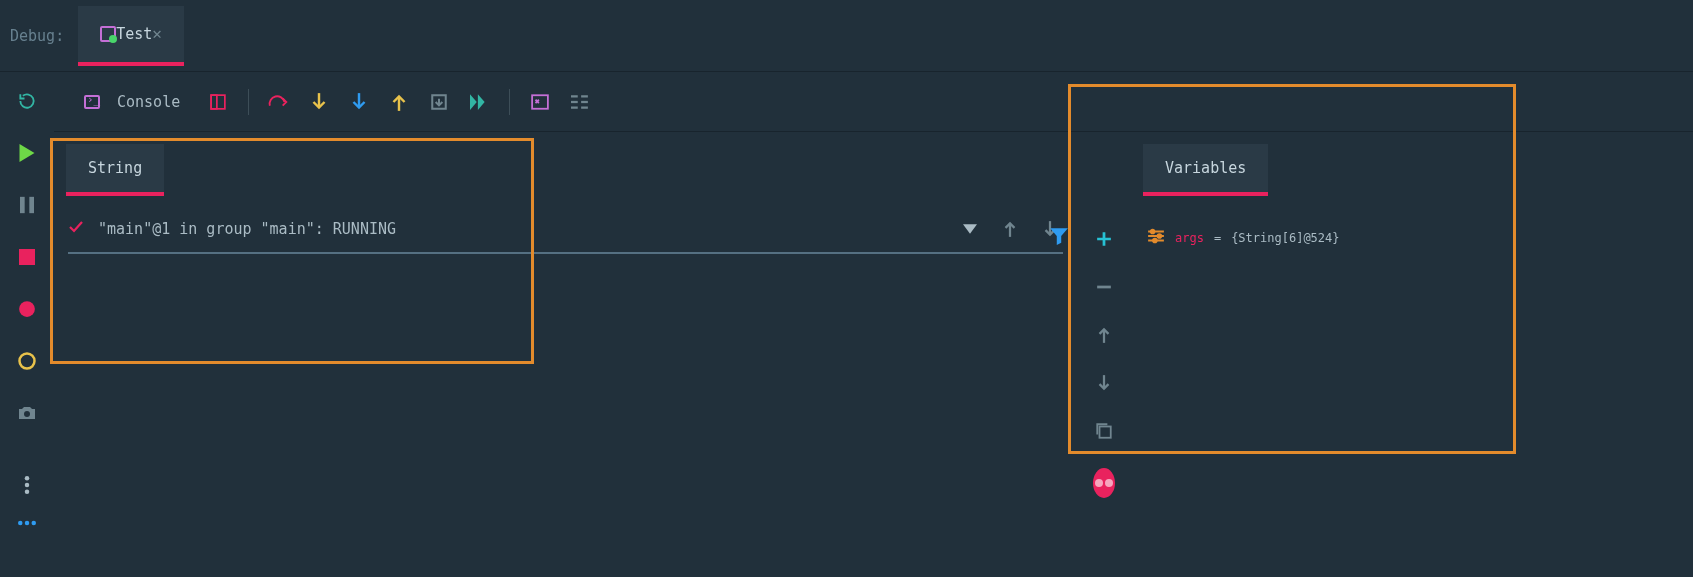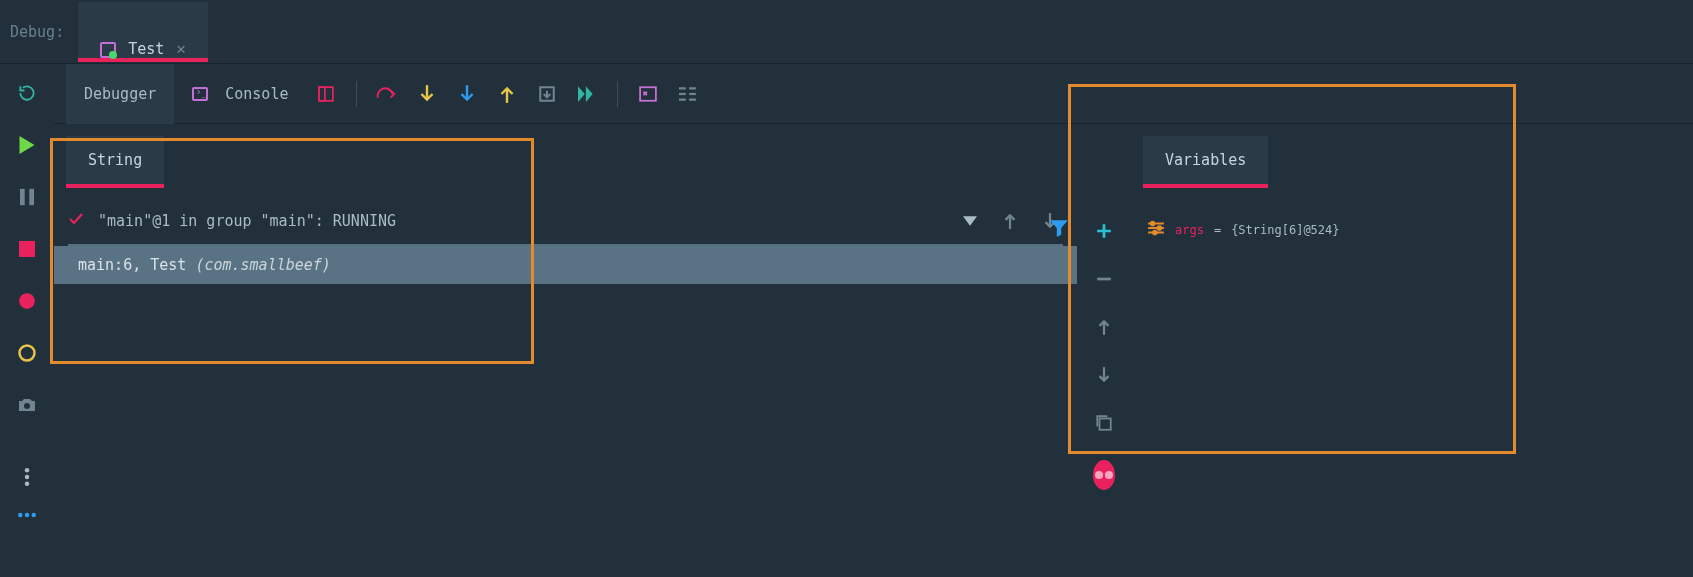"Debug:" .titlebar { height: 64px -> 72px }
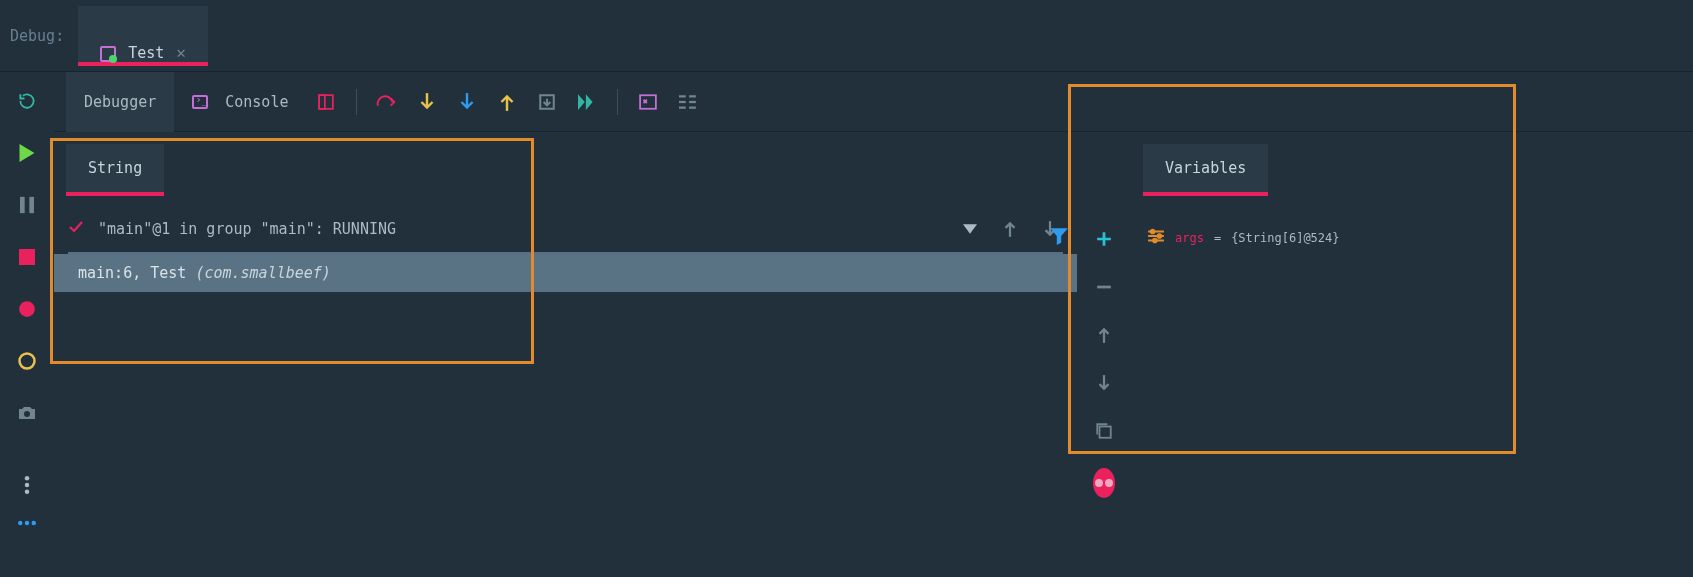"Test" .run-tab { align-items: flex-end -> center; gap: 12px -> none }
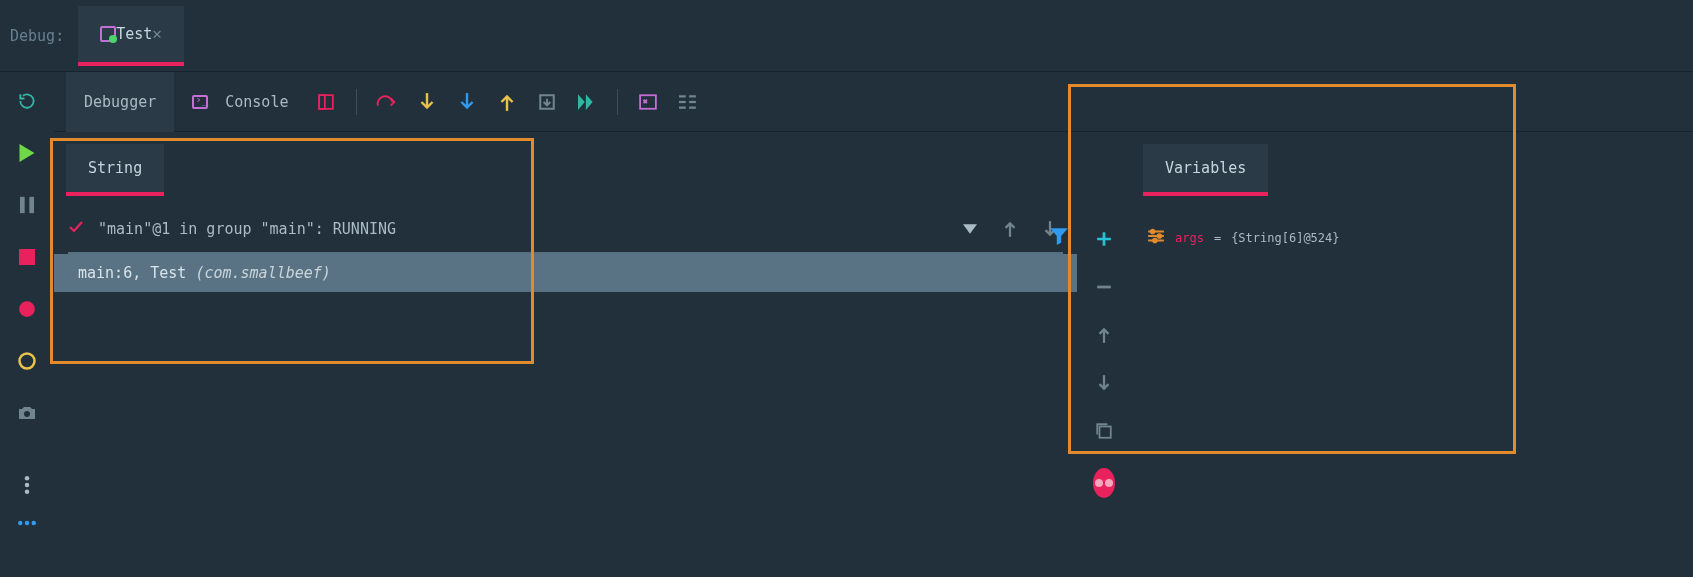"Debugger" div.tabbtn { html: <div> <span>Debugger</span> </div> -> none }
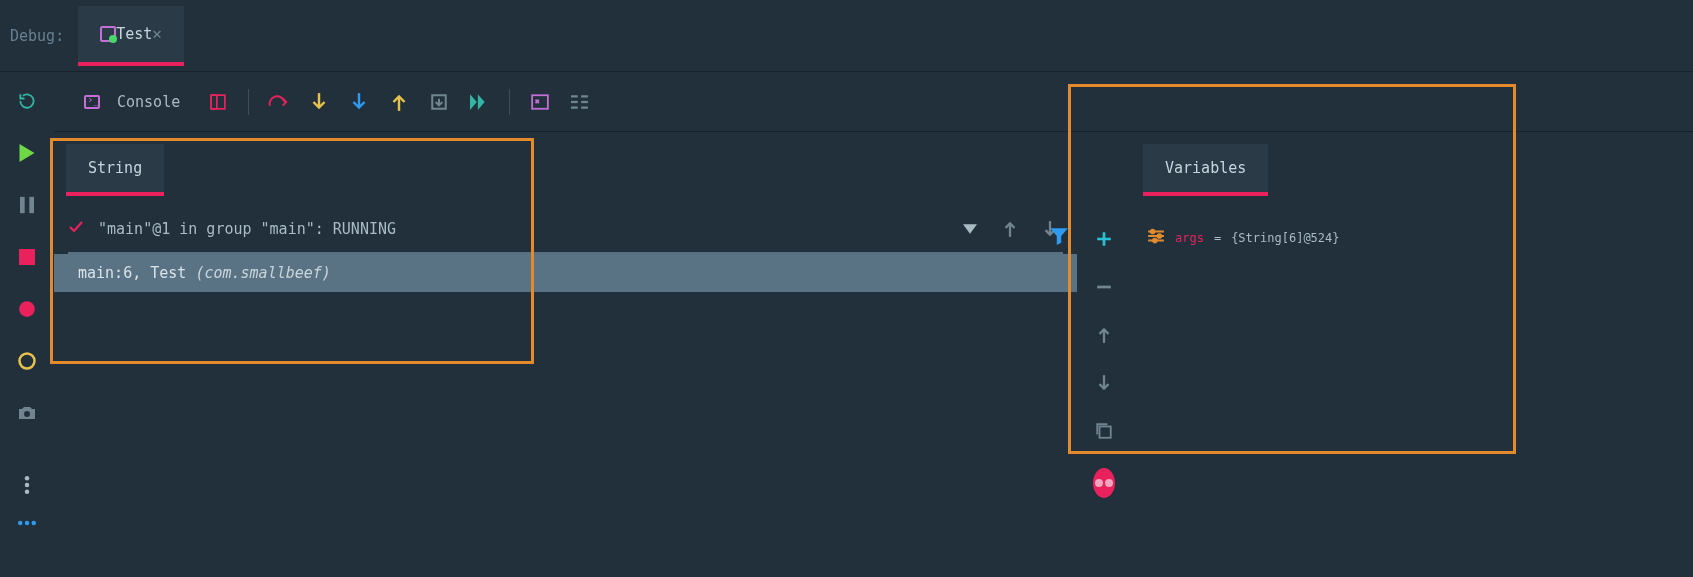"main:6, Test (com.smallbeef)" div.stack-row { html: <div> <span>main:6, Test </span><span>(com.smallbeef)</span> </div> -> none }
